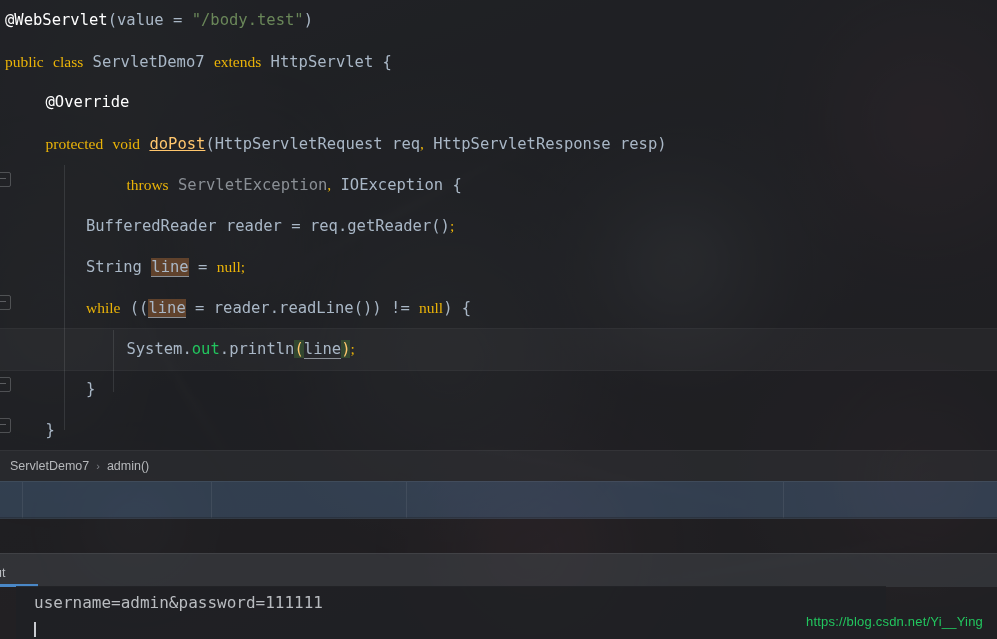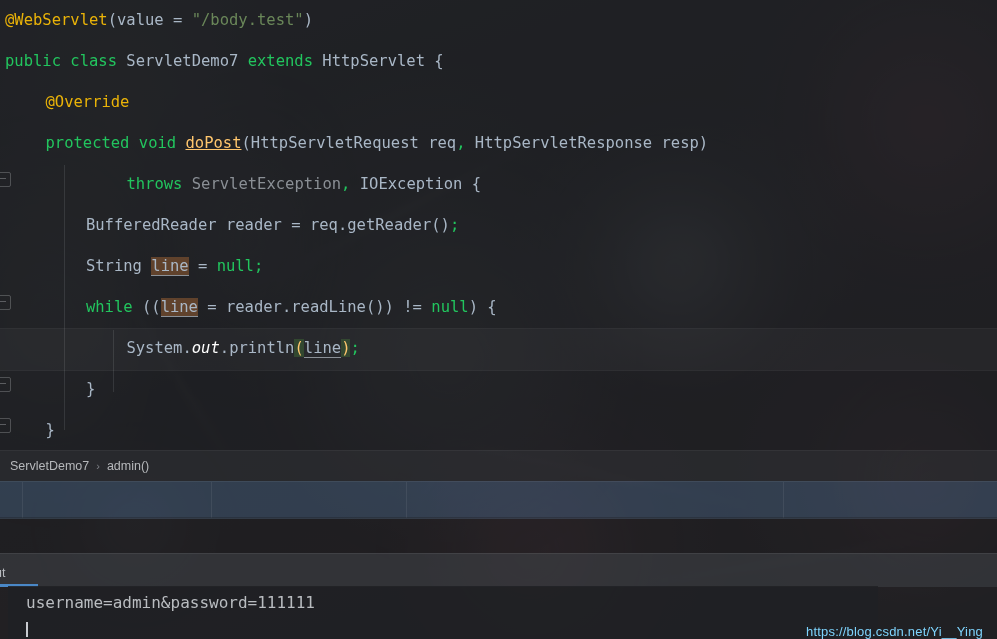"@WebServlet" .t-anno { color: #eab308 -> #ffffff }
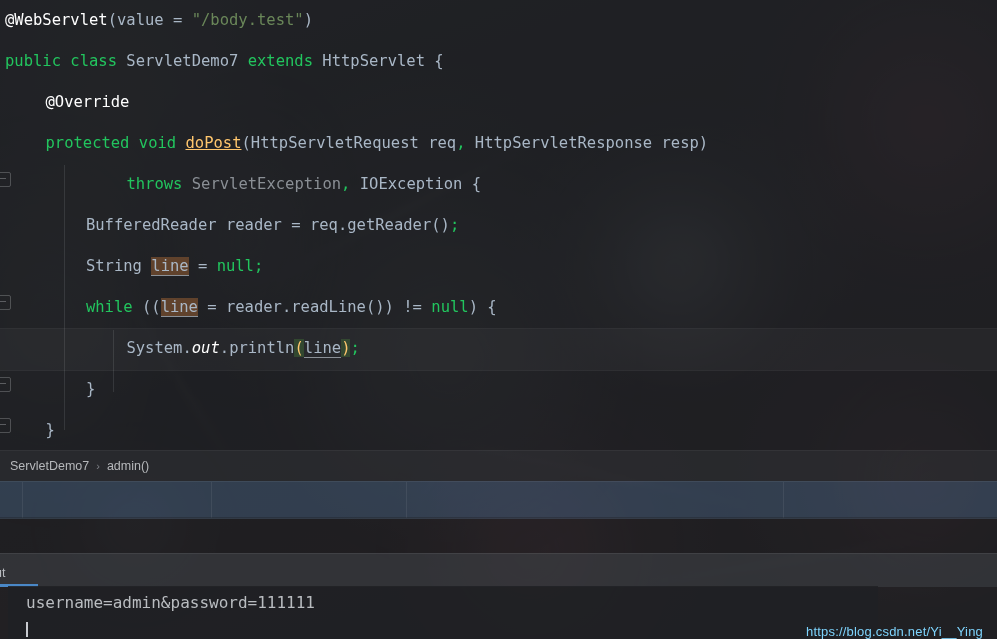"public" .t-kw { color: #22c55e -> #eab308; font-family: none -> Liberation Serif, serif }
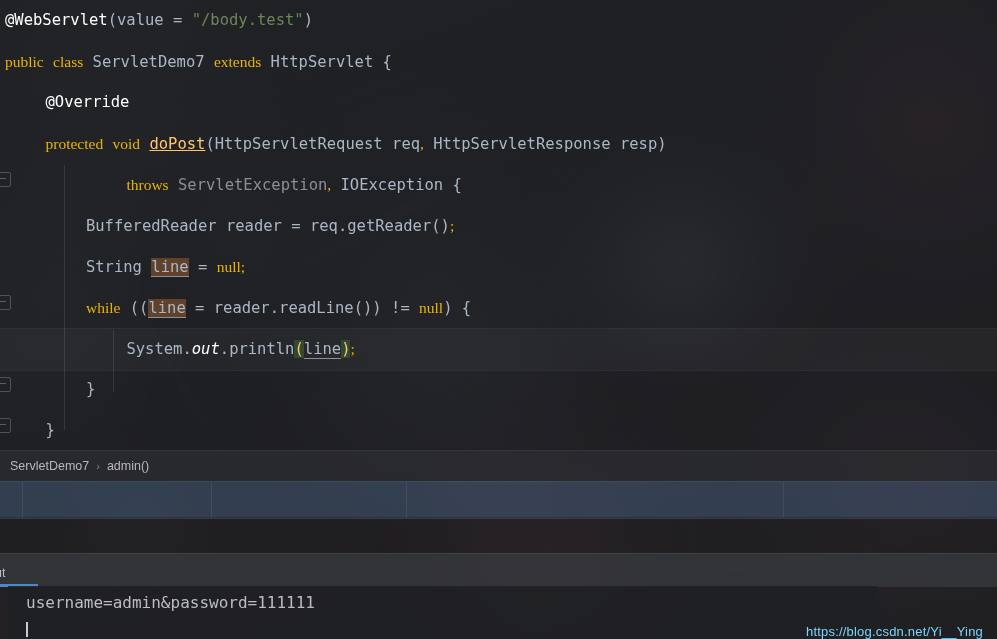"out" .t-field { color: #ffffff -> #22c55e; font-style: italic -> none }
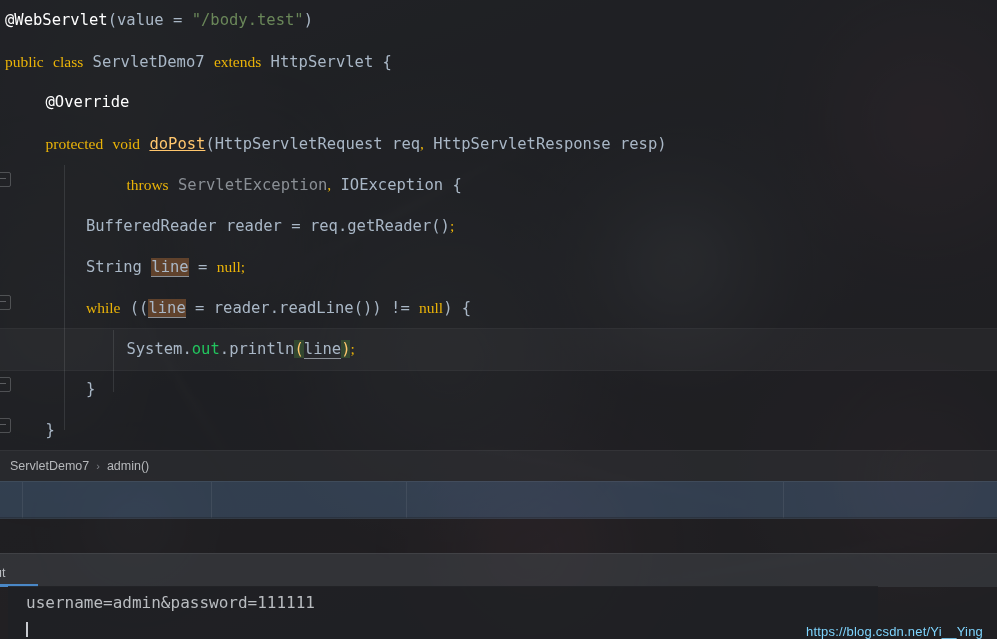"username=admin&password=111111" .console { left: 8px -> 16px }
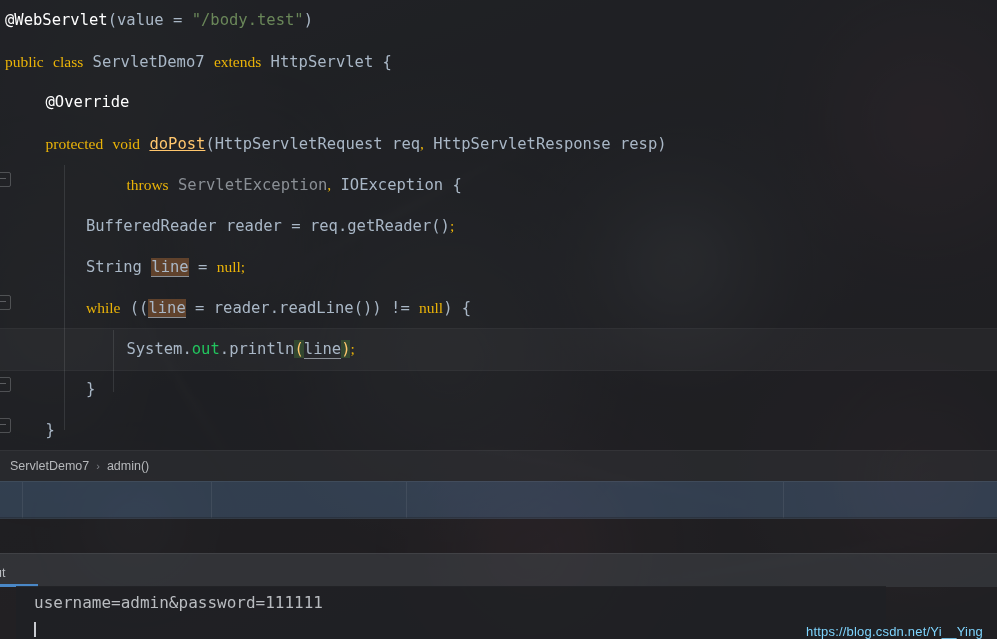"https://blog.csdn.net/Yi__Ying" .watermark { bottom: 0 -> 10px; color: #7dd3fc -> #22c55e }
